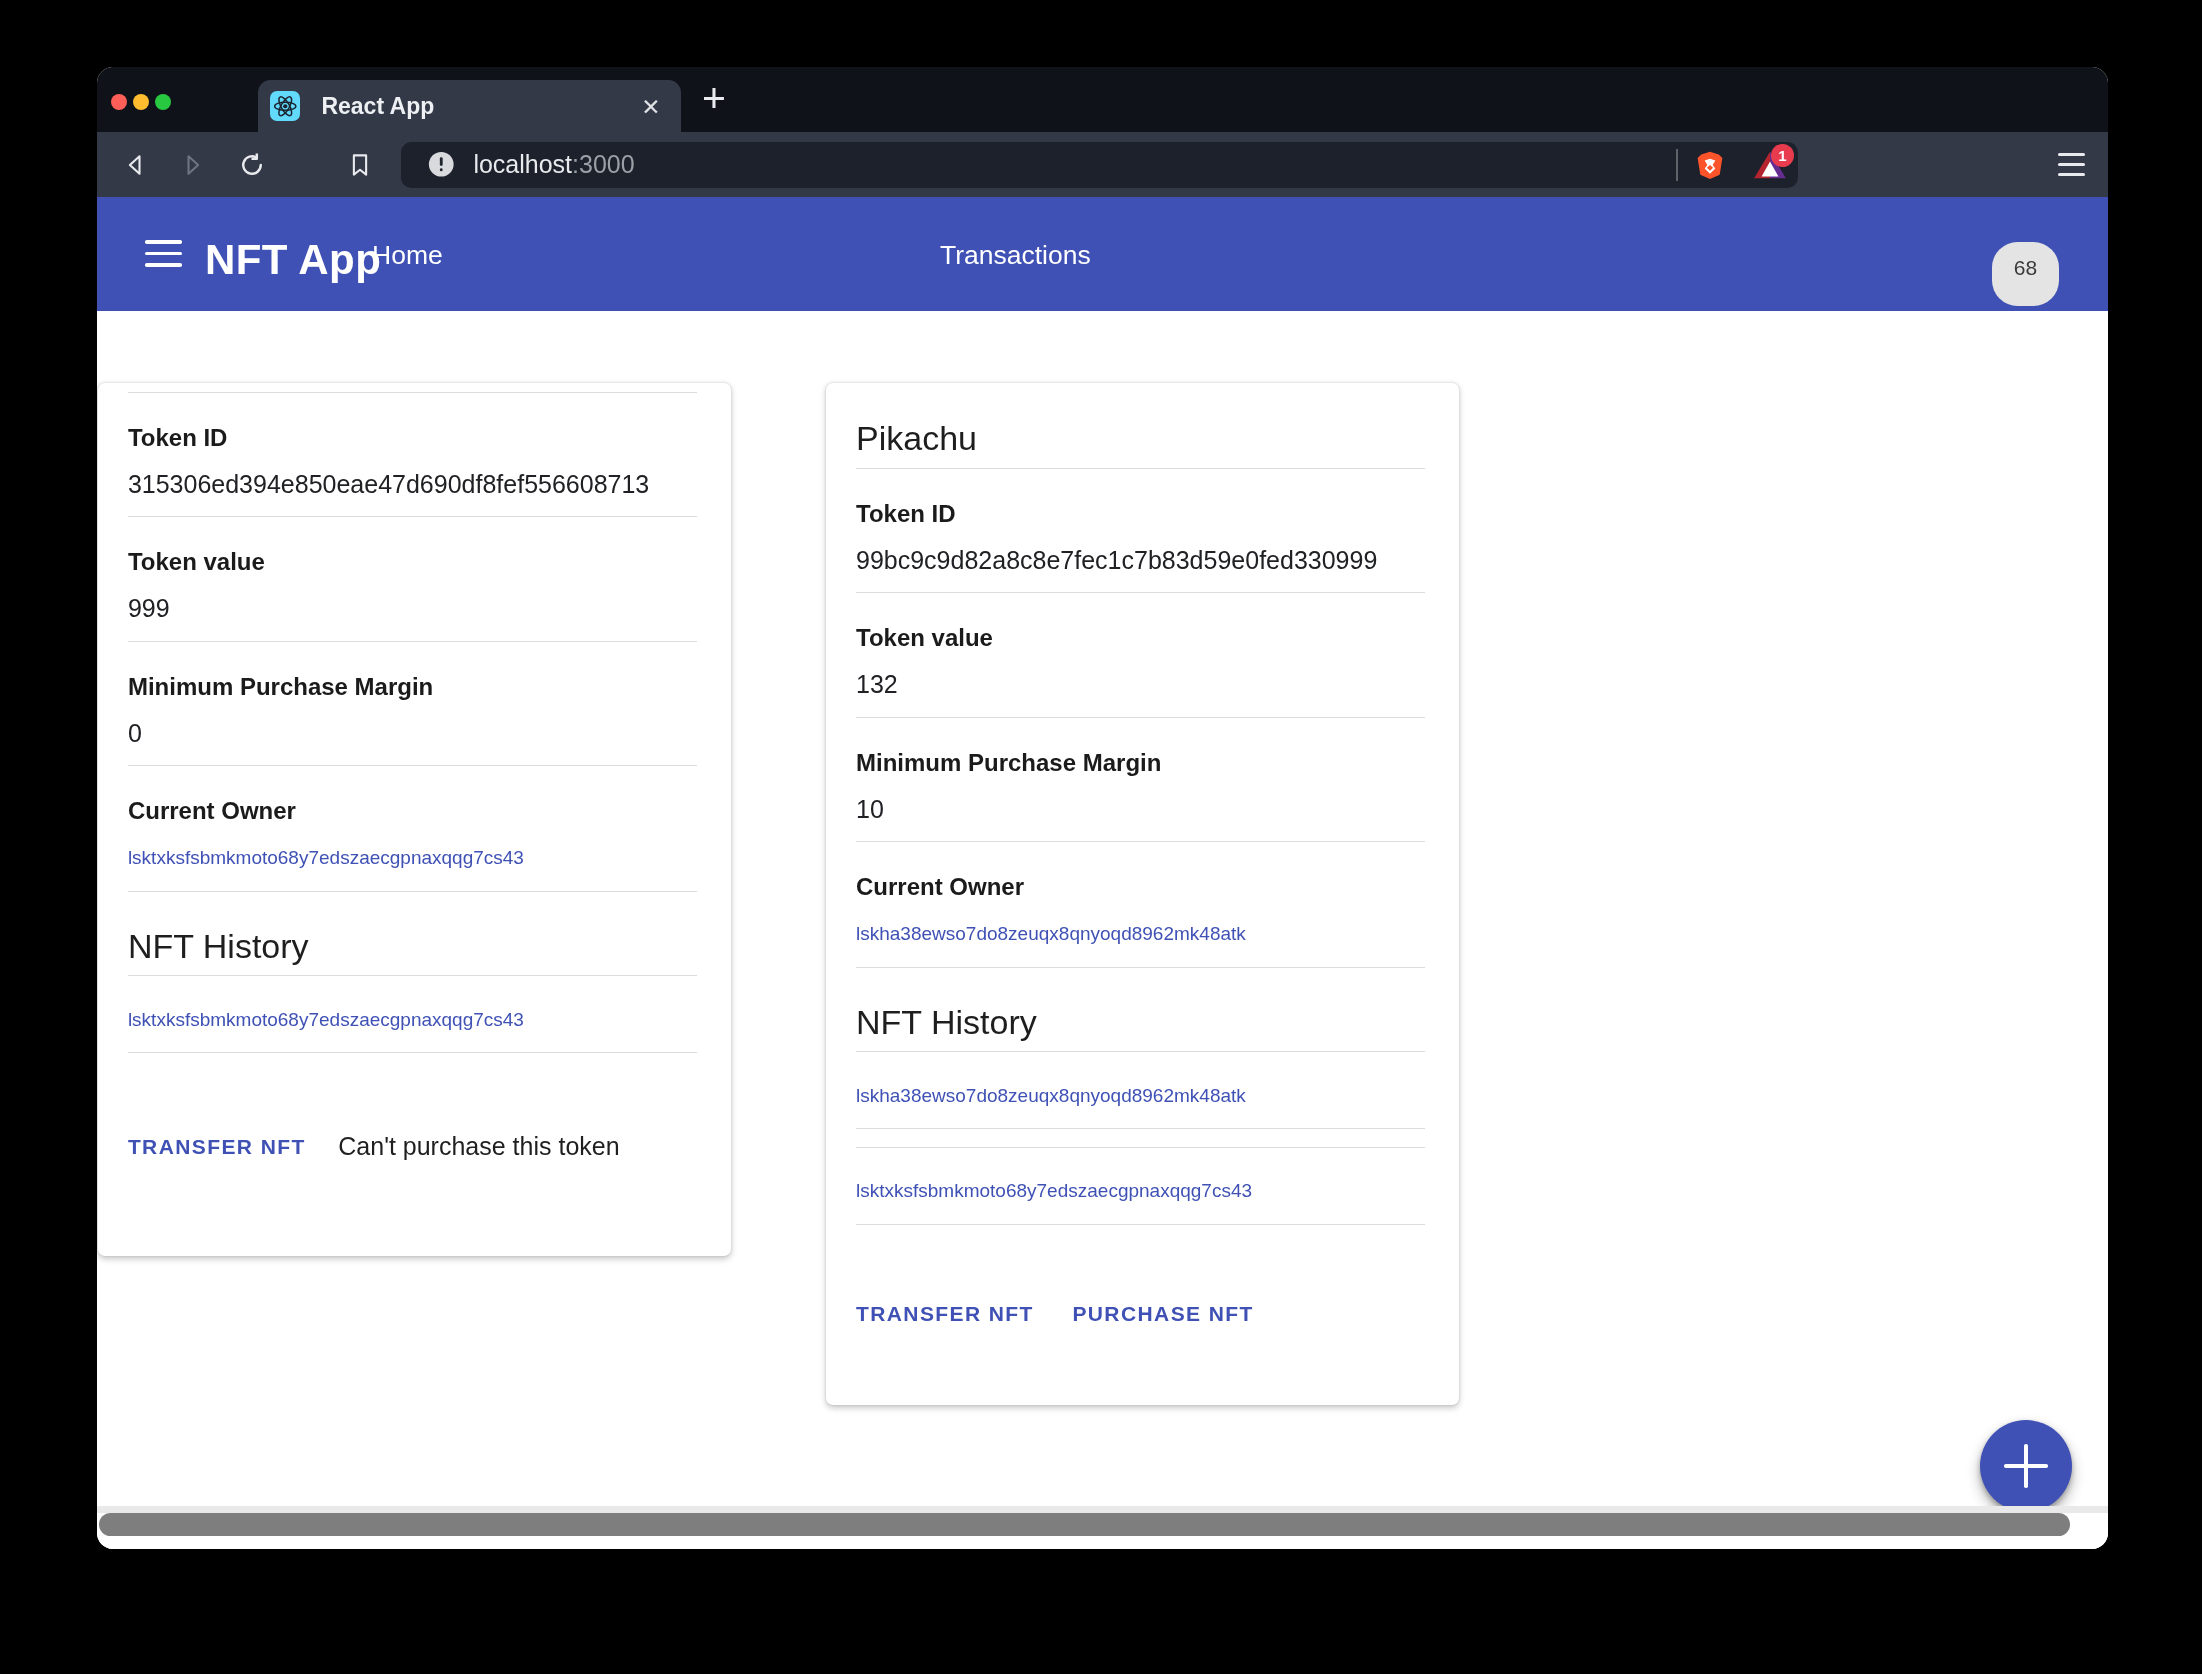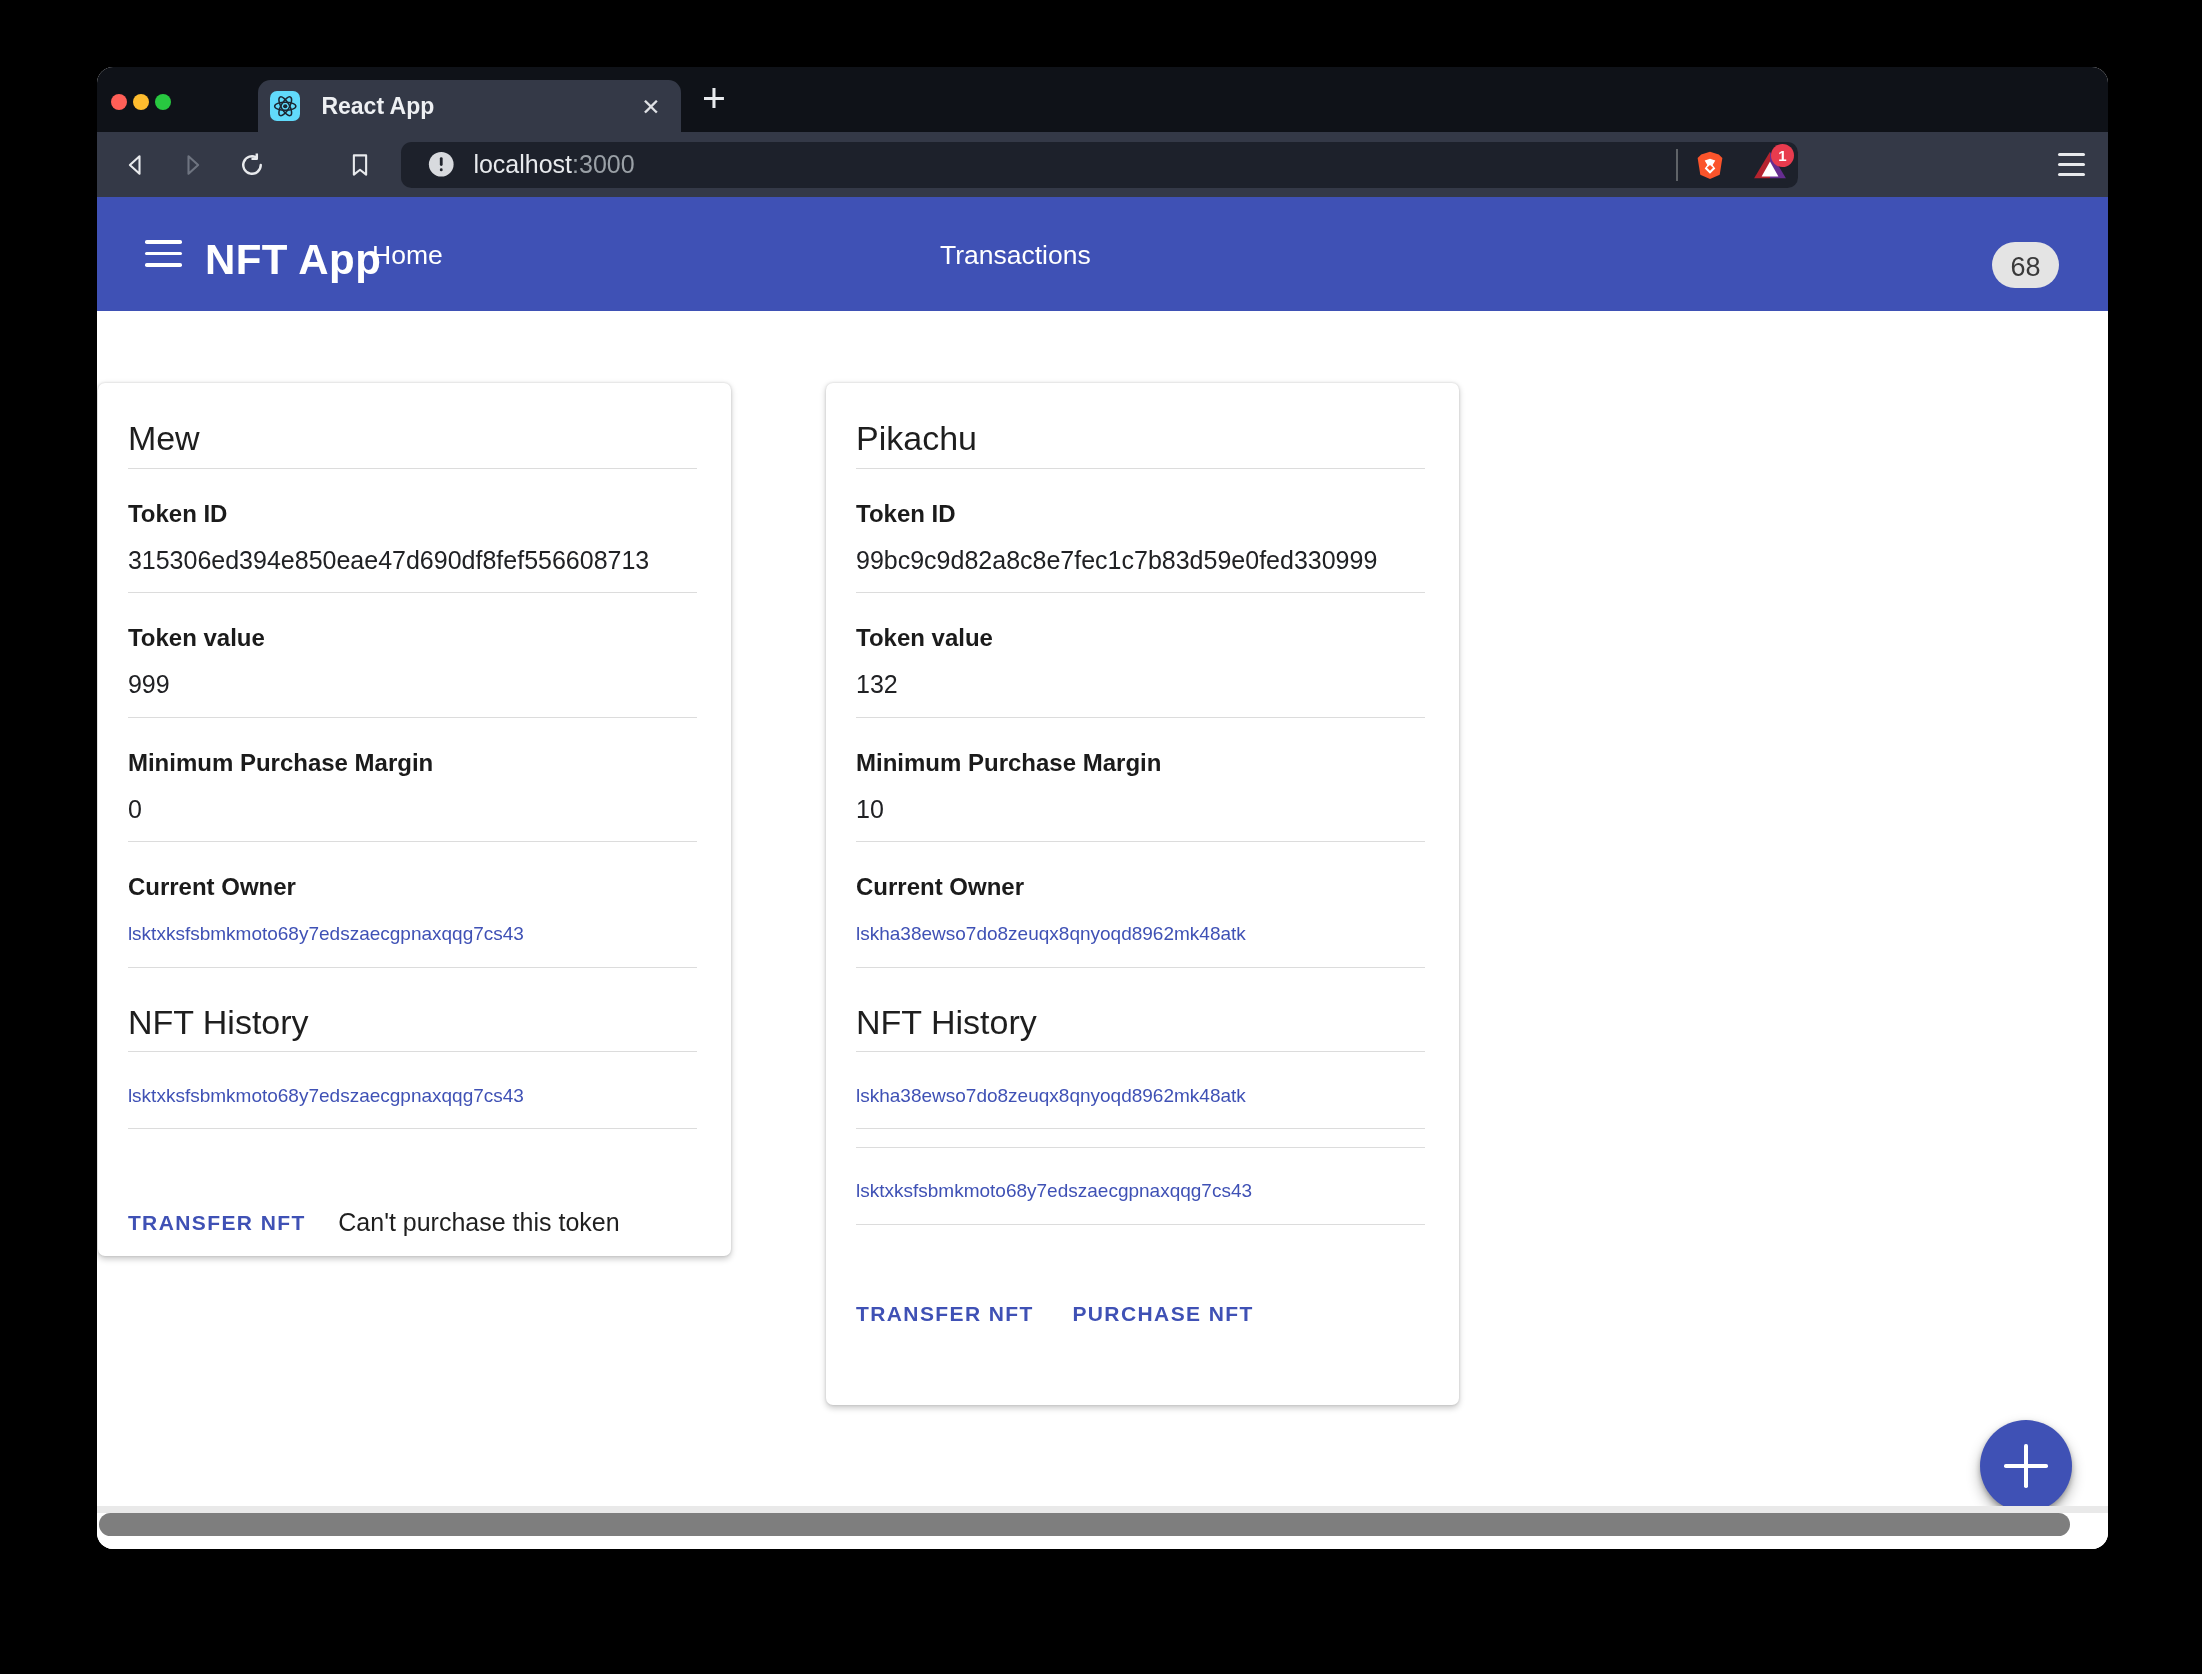"68" .countbadge { font-size: 27px -> 21px; height: 46px -> 64px }
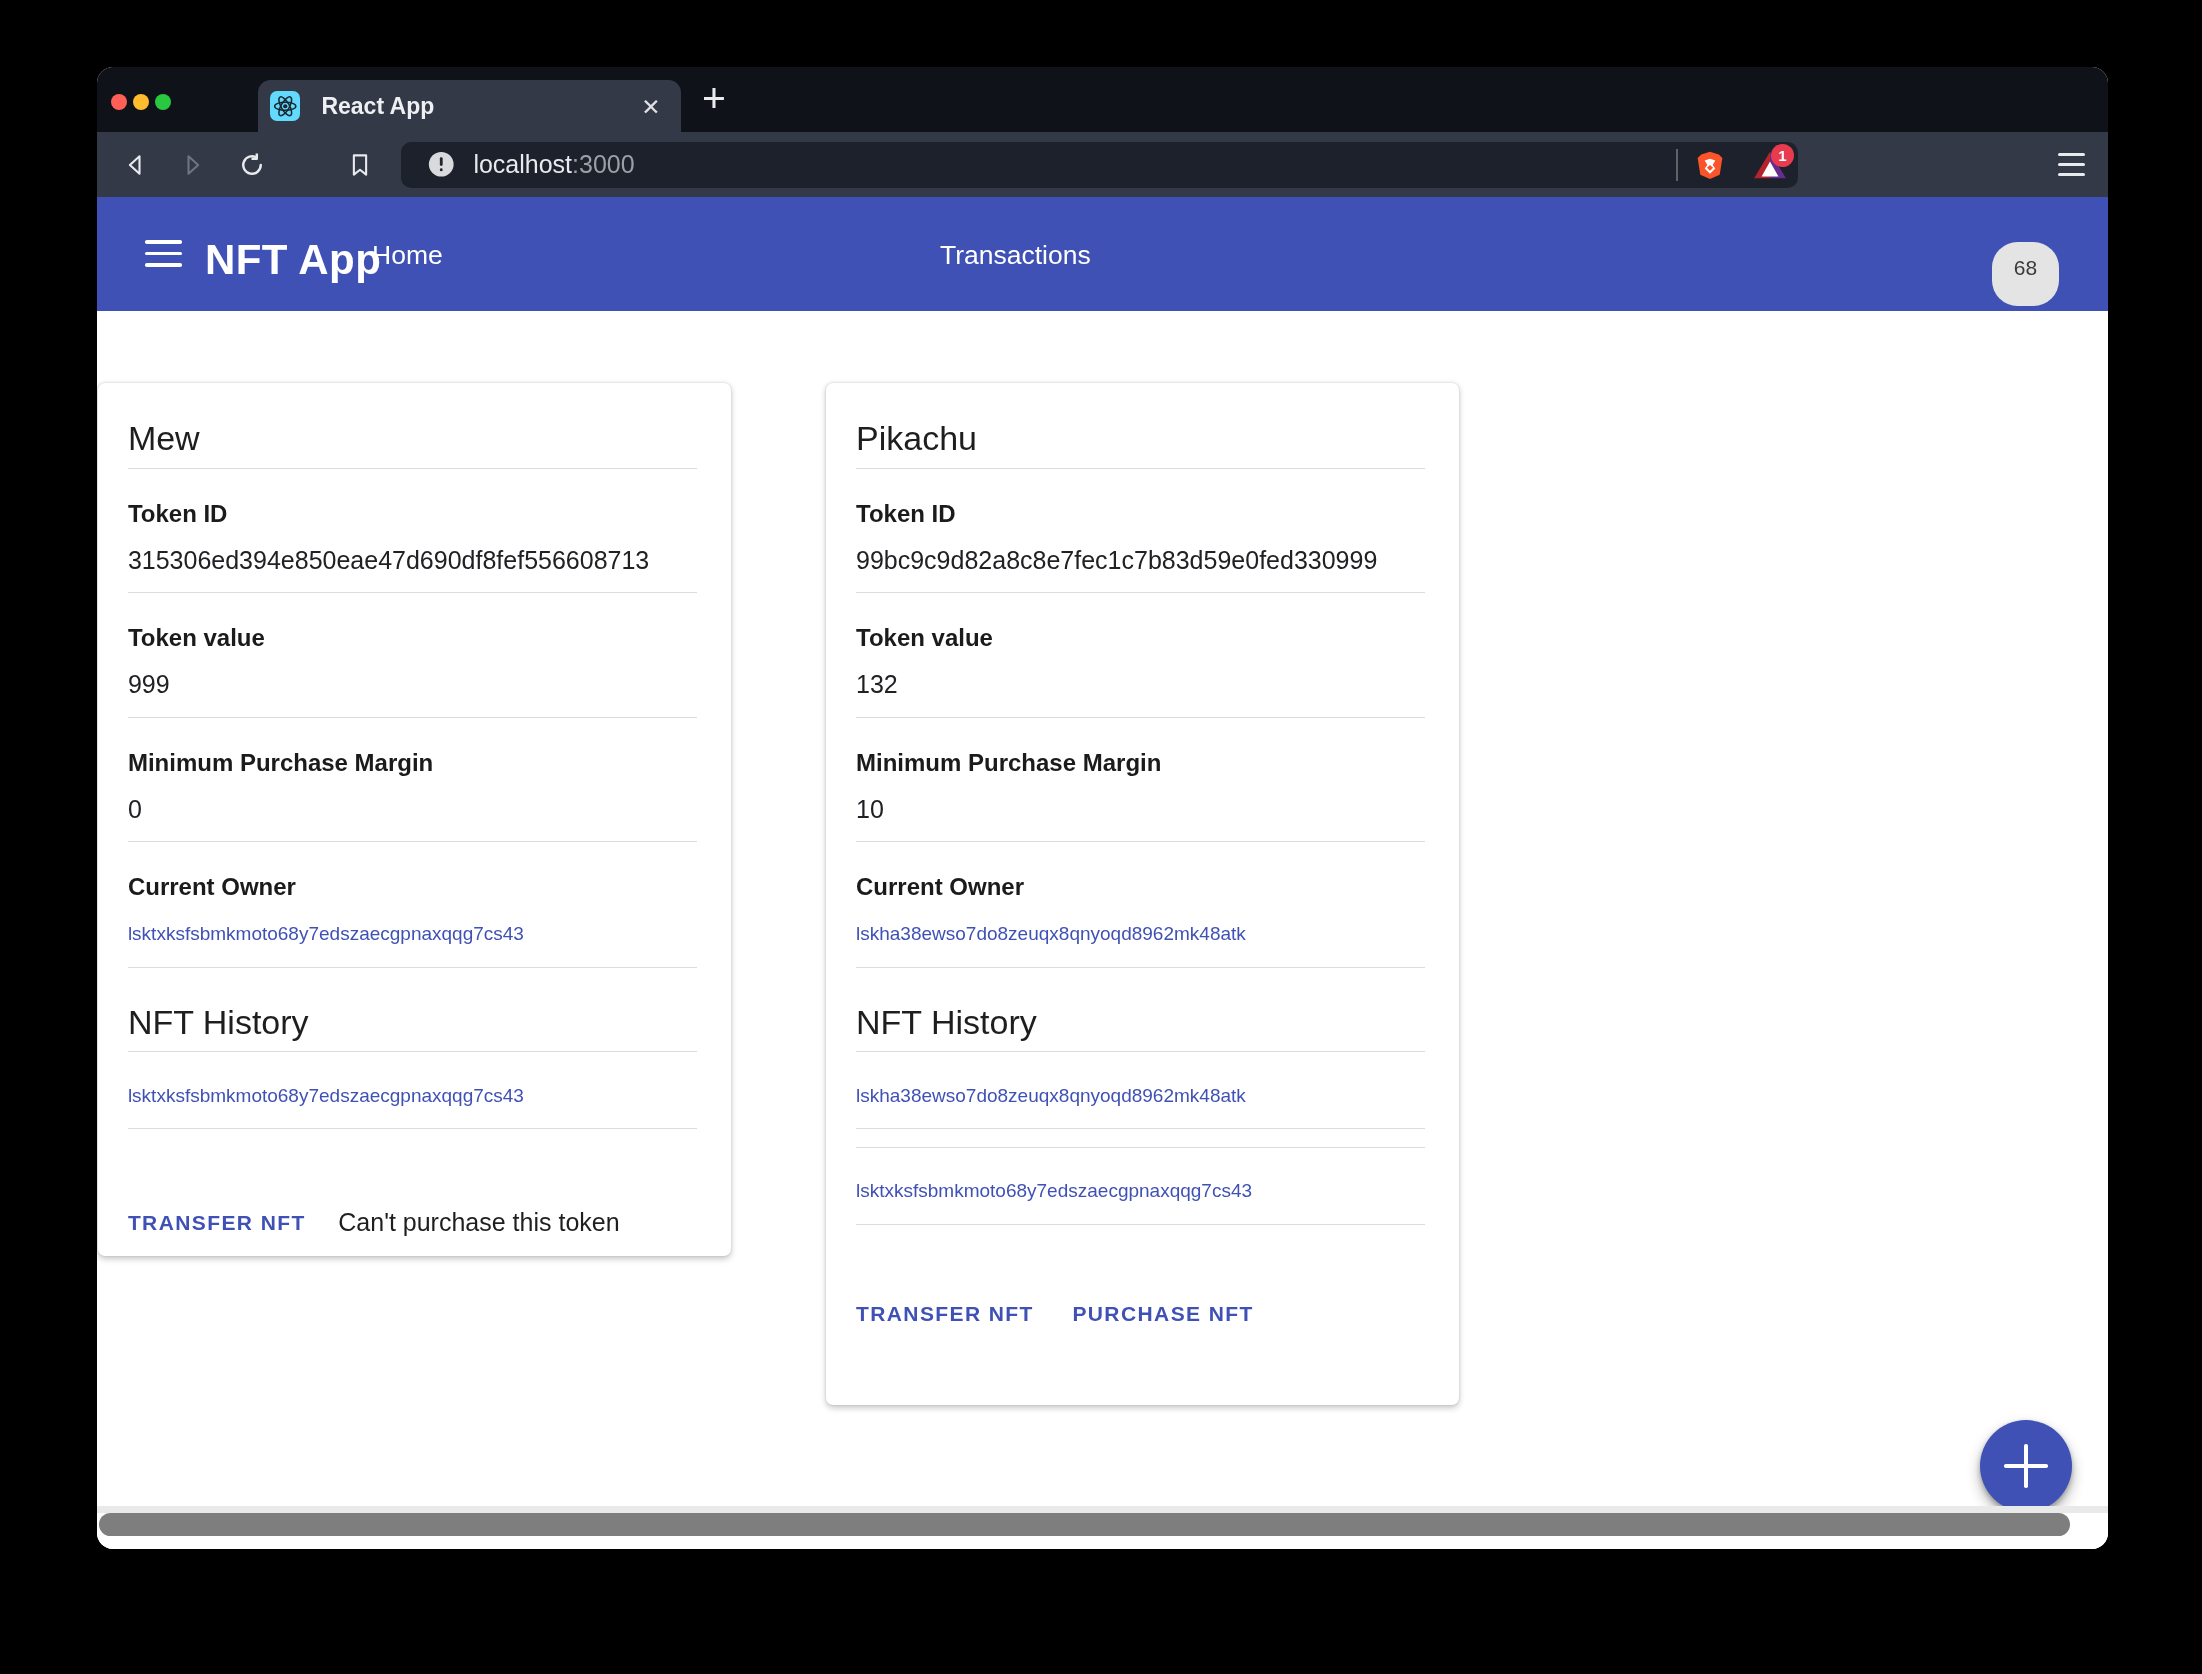"Mew" h2.card-title { html: <h2>Mew</h2> -> none }
